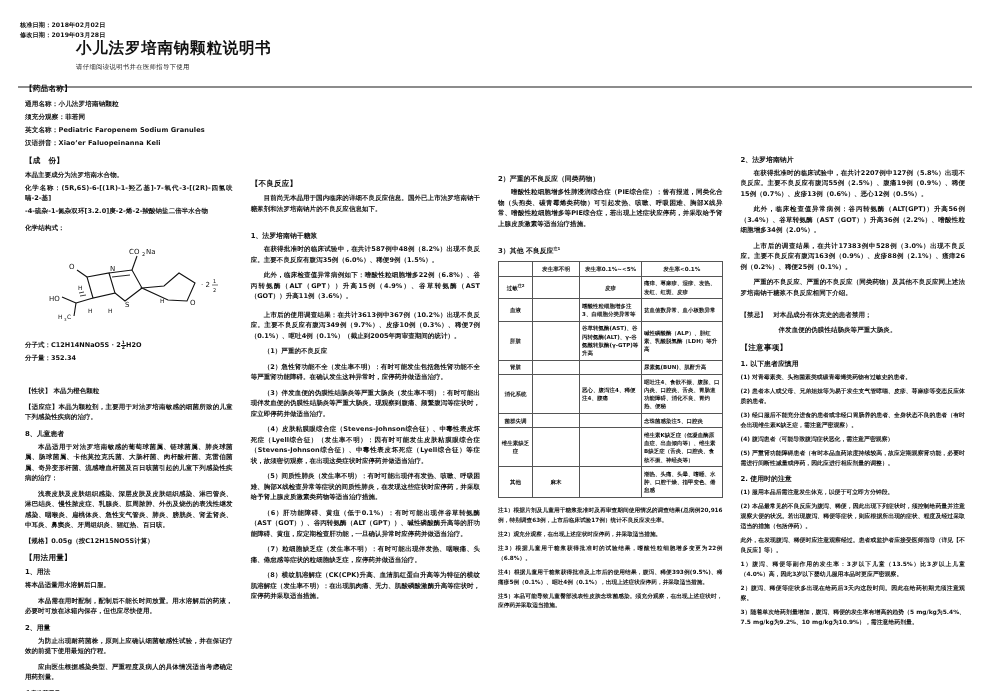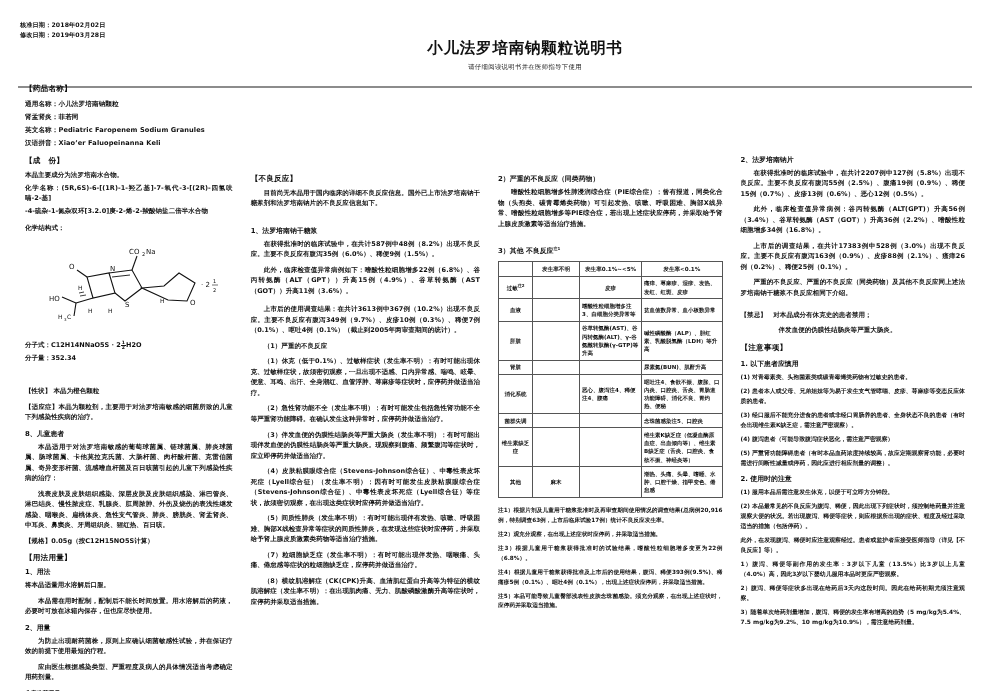"小儿法罗培南钠颗粒说明书" .title-wrap { text-align: center -> none }
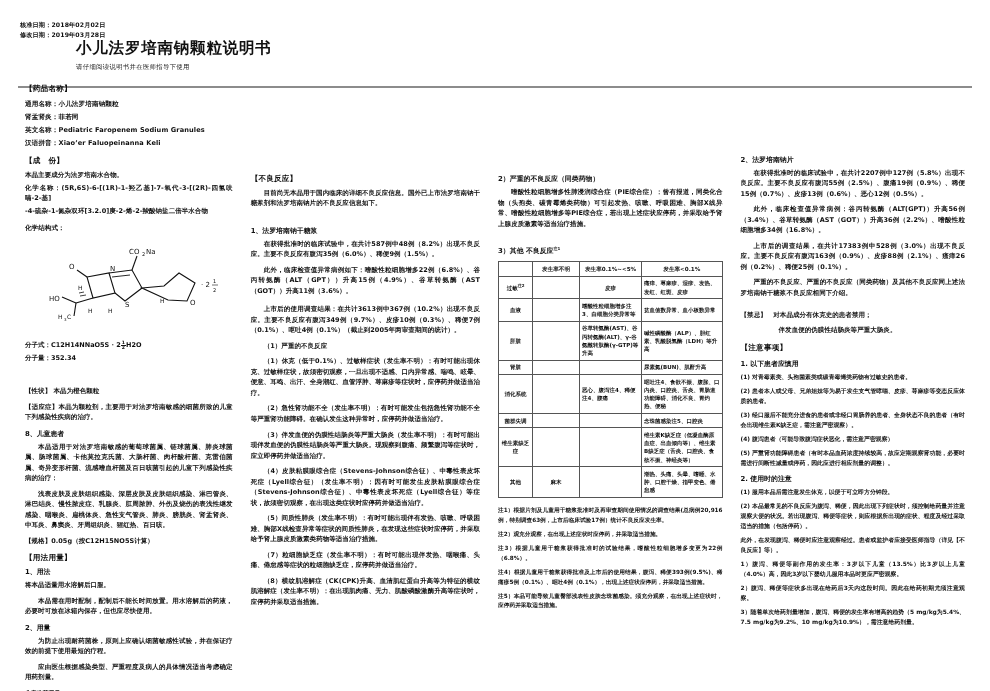"肾盂肾炎：" span.lbl { text: 肾盂肾炎 -> 须充分观察 }
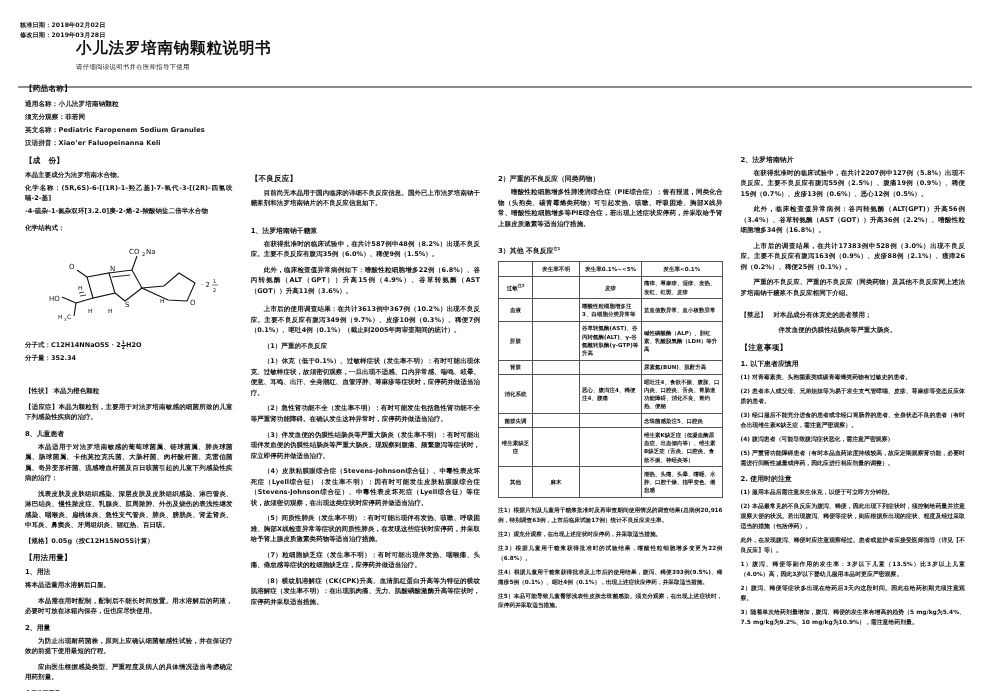"此外，临床检查值异常病例：谷丙转氨酶（ALT(GPT)）升高56例（3.4%）、" p.t { text: 16.8% -> 2.0% }
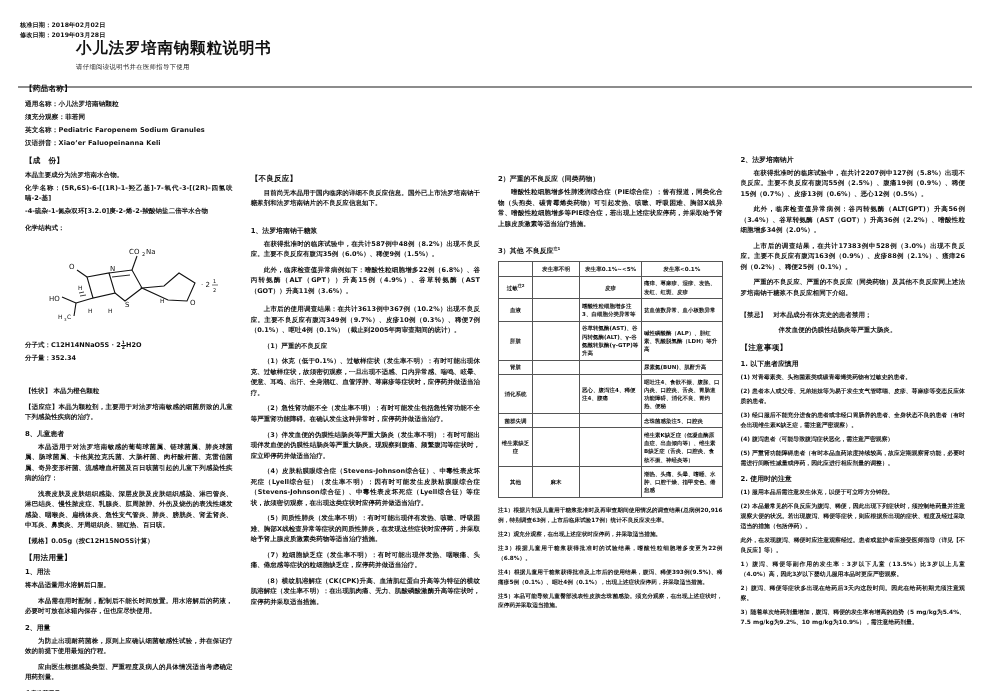"（1）休克（低于0.1%）、过敏样症状（发生率不明）：有时可能出现休克、过敏样症" p.t { html: <p>（1）休克（低于0.1%）、过敏样症状（发生率不明）：有时可能出现休克、过敏样症状，故须密切观察，一旦出现不适感、口内异常感、喘鸣、眩晕、便意、耳鸣、出汗、全身潮红、血管浮肿、荨麻疹等症状时，应停药并做适当治疗。</p> -> none }
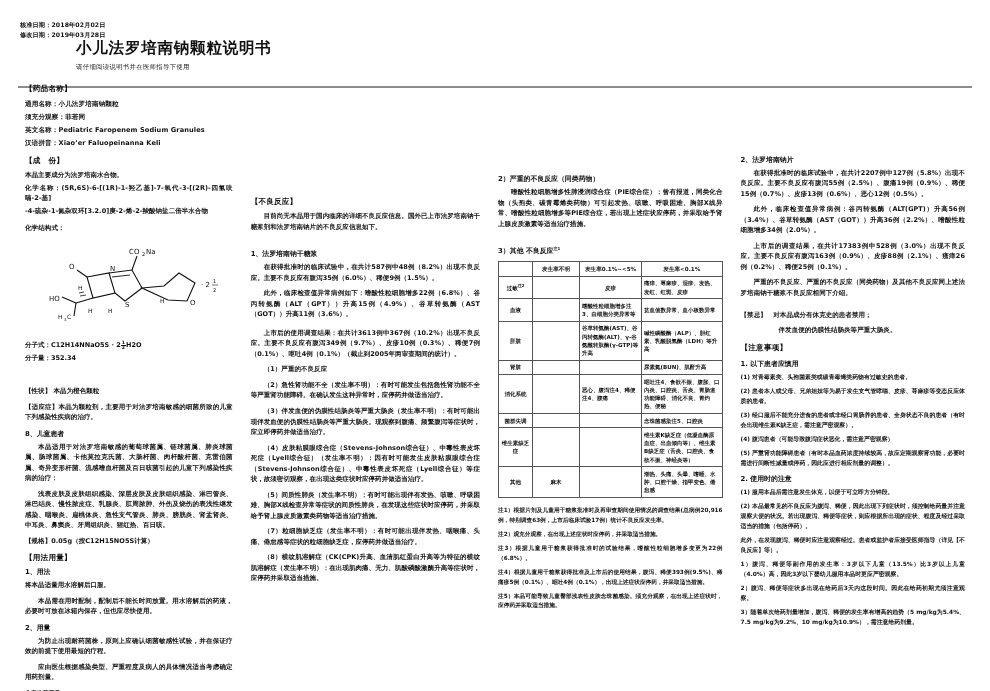"（6）肝功能障碍、黄疸（低于0.1%）：有时可能出现伴谷草转氨酶（AST（GOT" p.t { html: none -> <p>（6）肝功能障碍、黄疸（低于0.1%）：有时可能出现伴谷草转氨酶（AST（GOT））、谷丙转氨酶（ALT（GPT））、碱性磷酸酶升高等的肝功能障碍、黄疸，应定期检查肝功能，一旦确认异常时应停药并做适当治疗。</p> }
